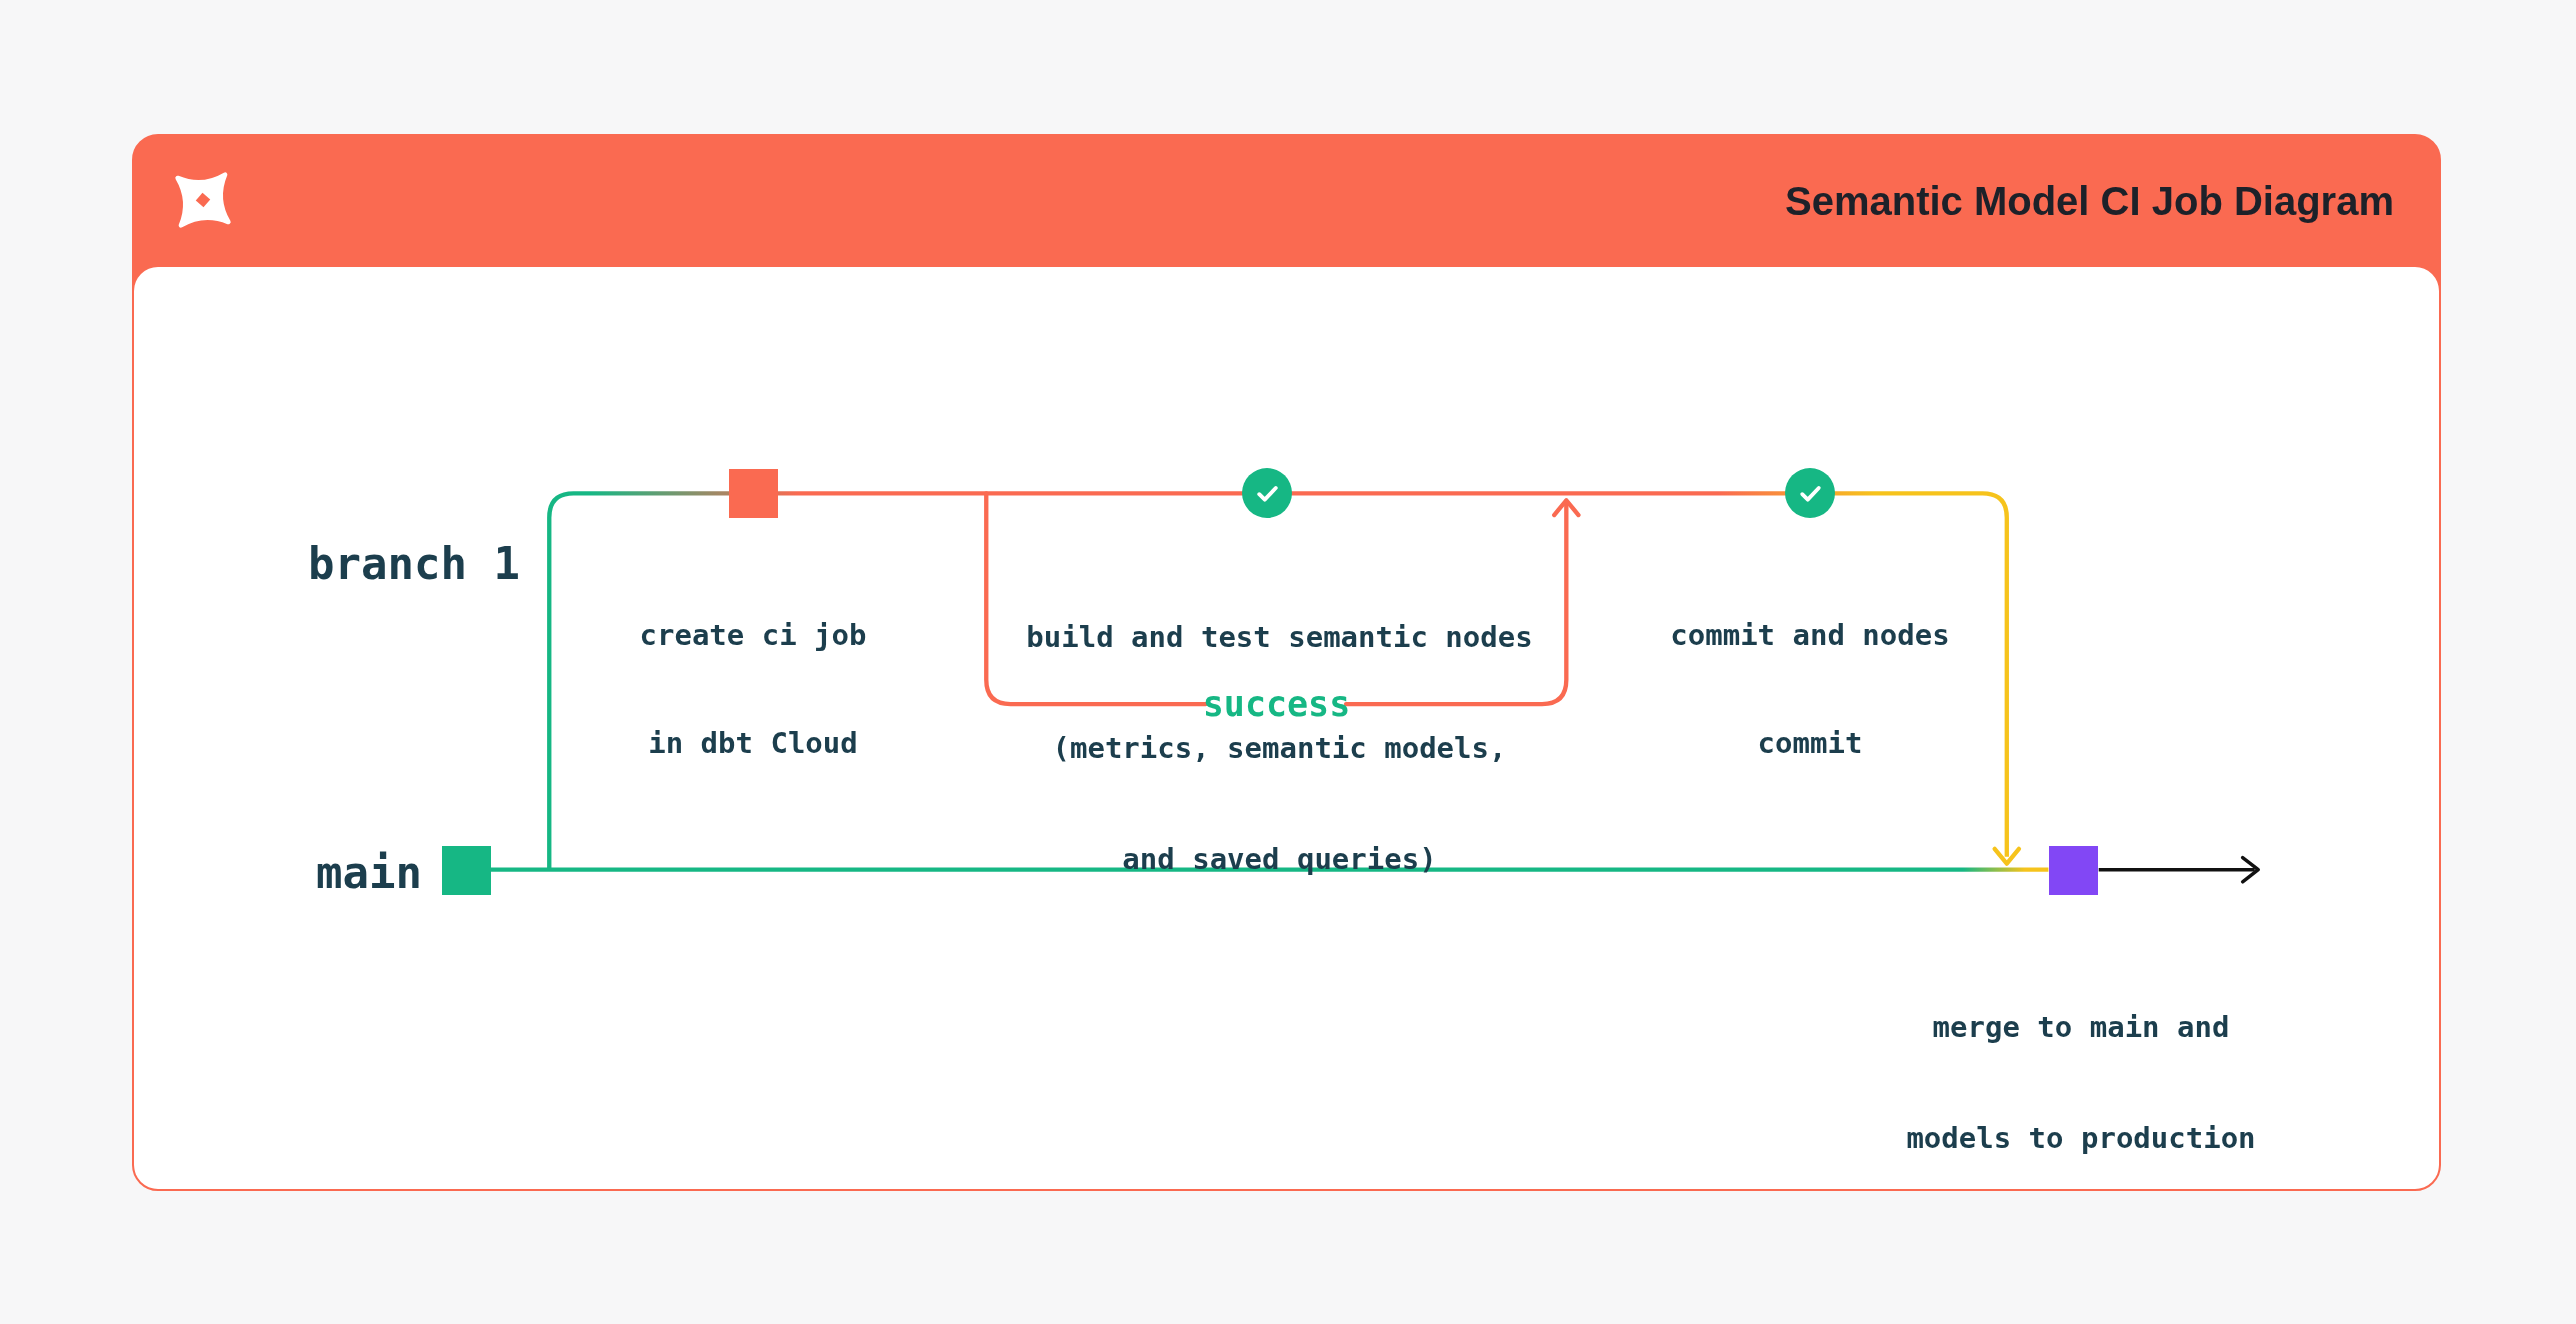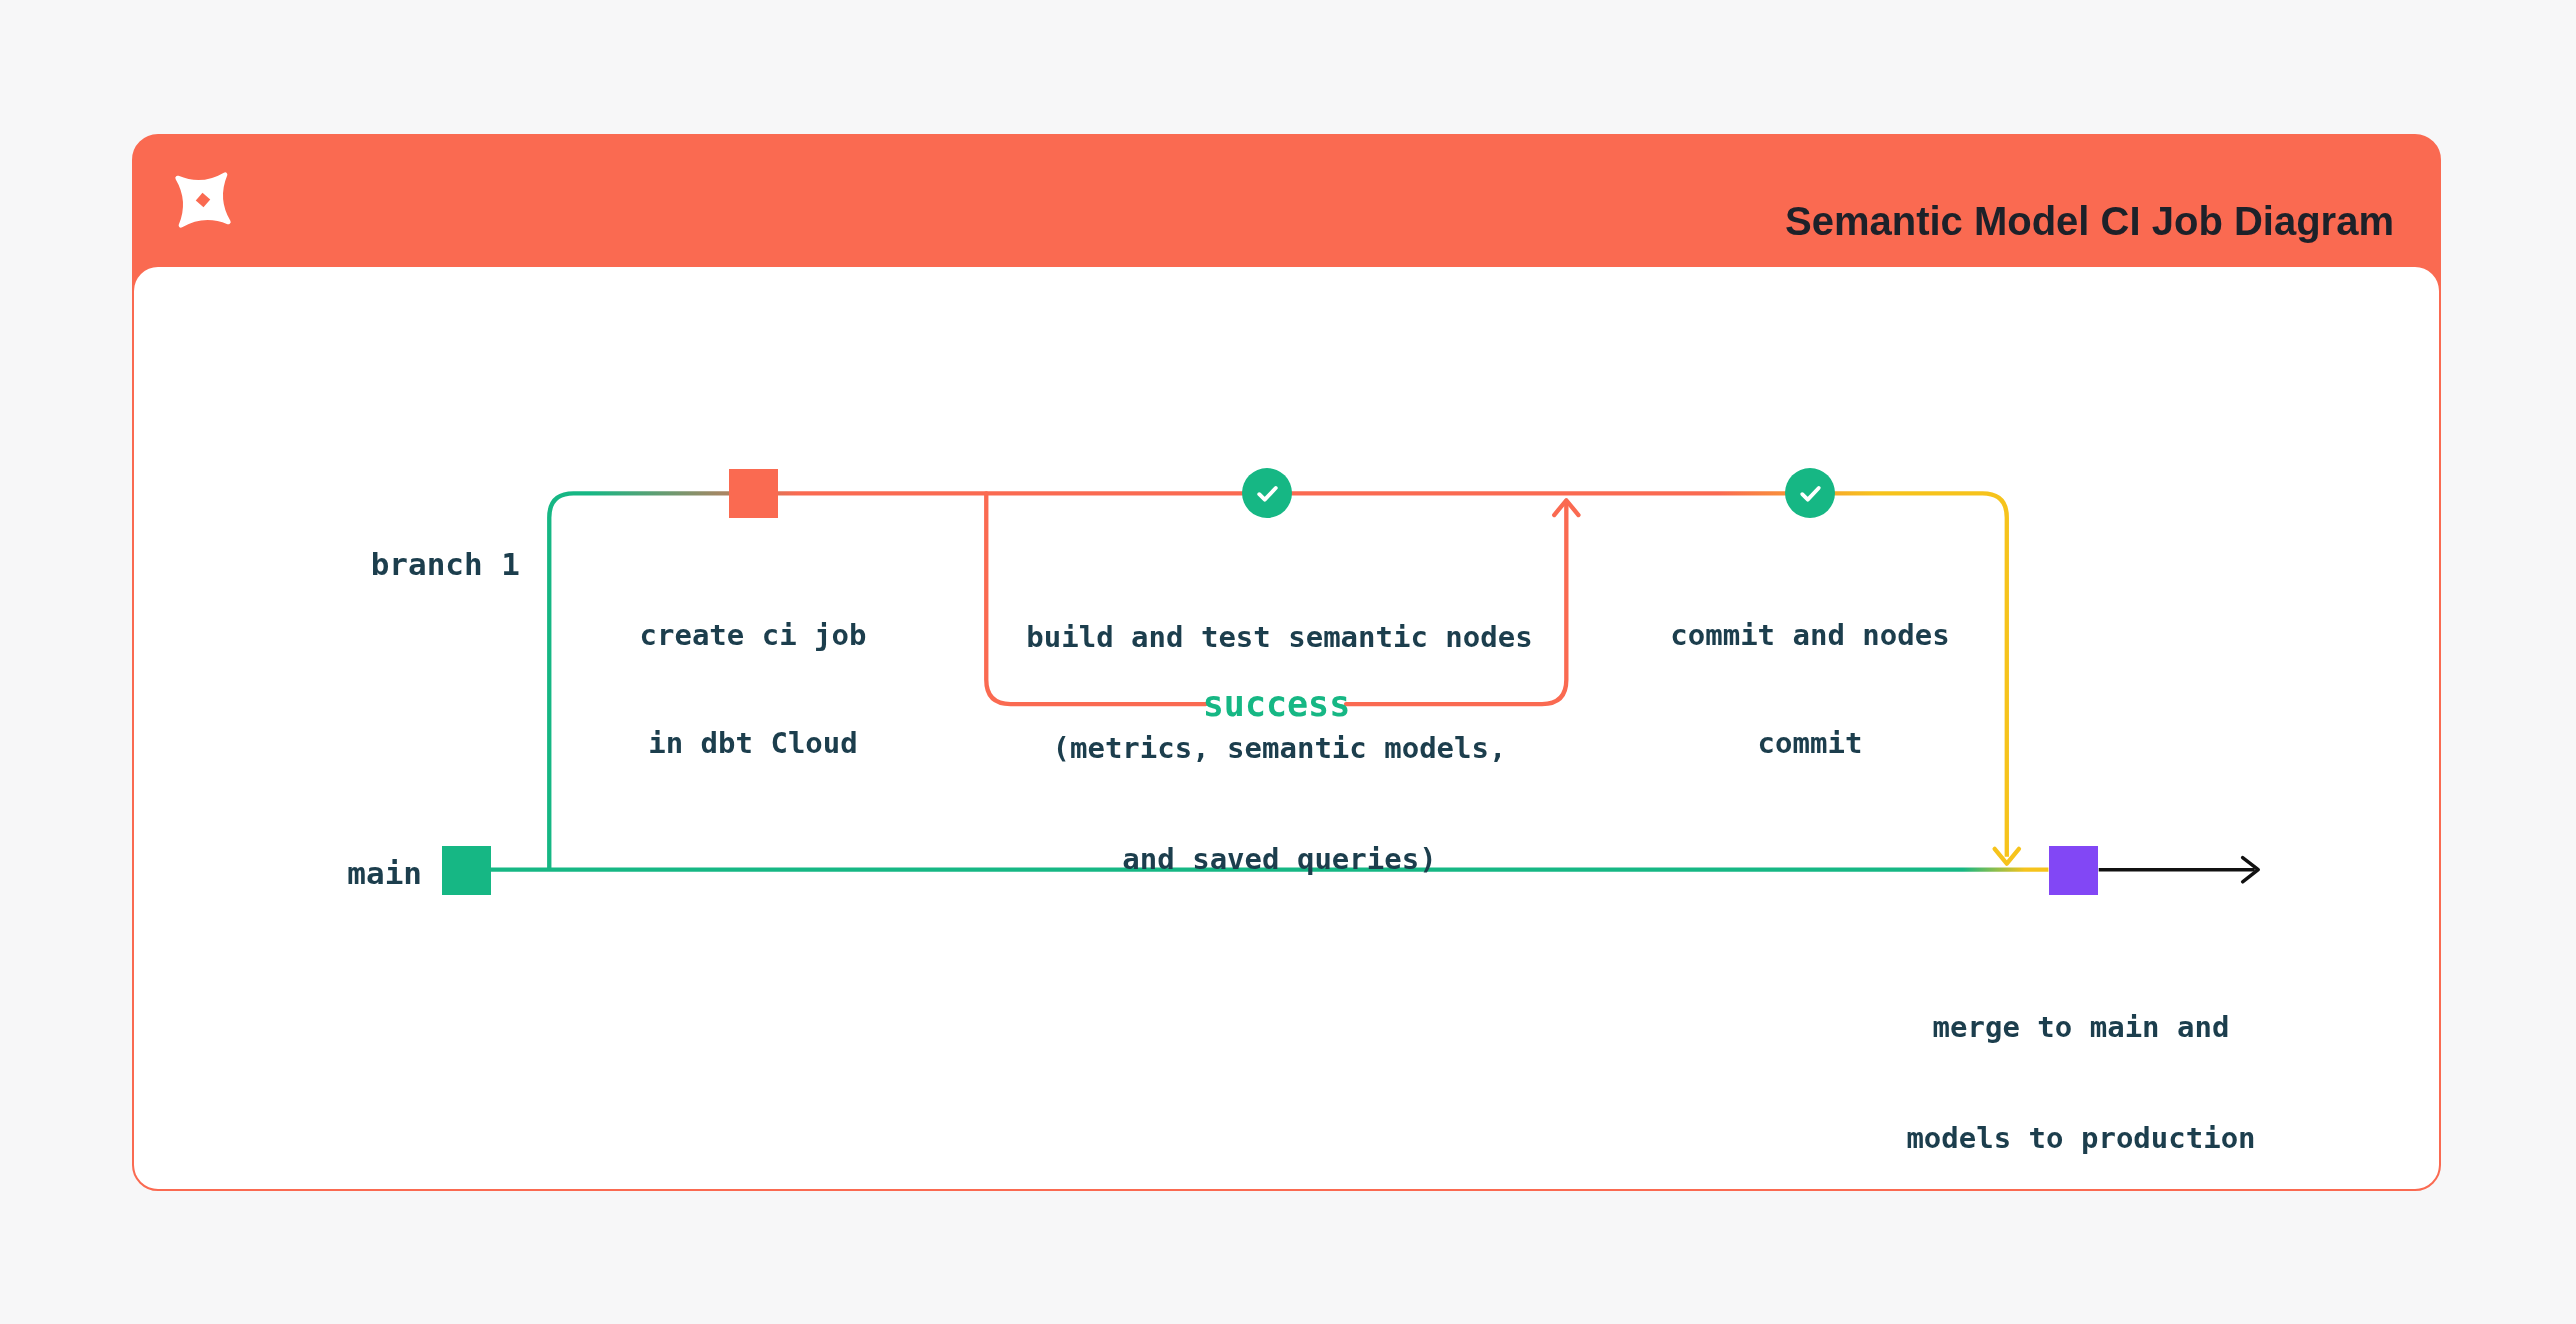"Semantic Model CI Job Diagram" .title { margin-top: 20px -> none }
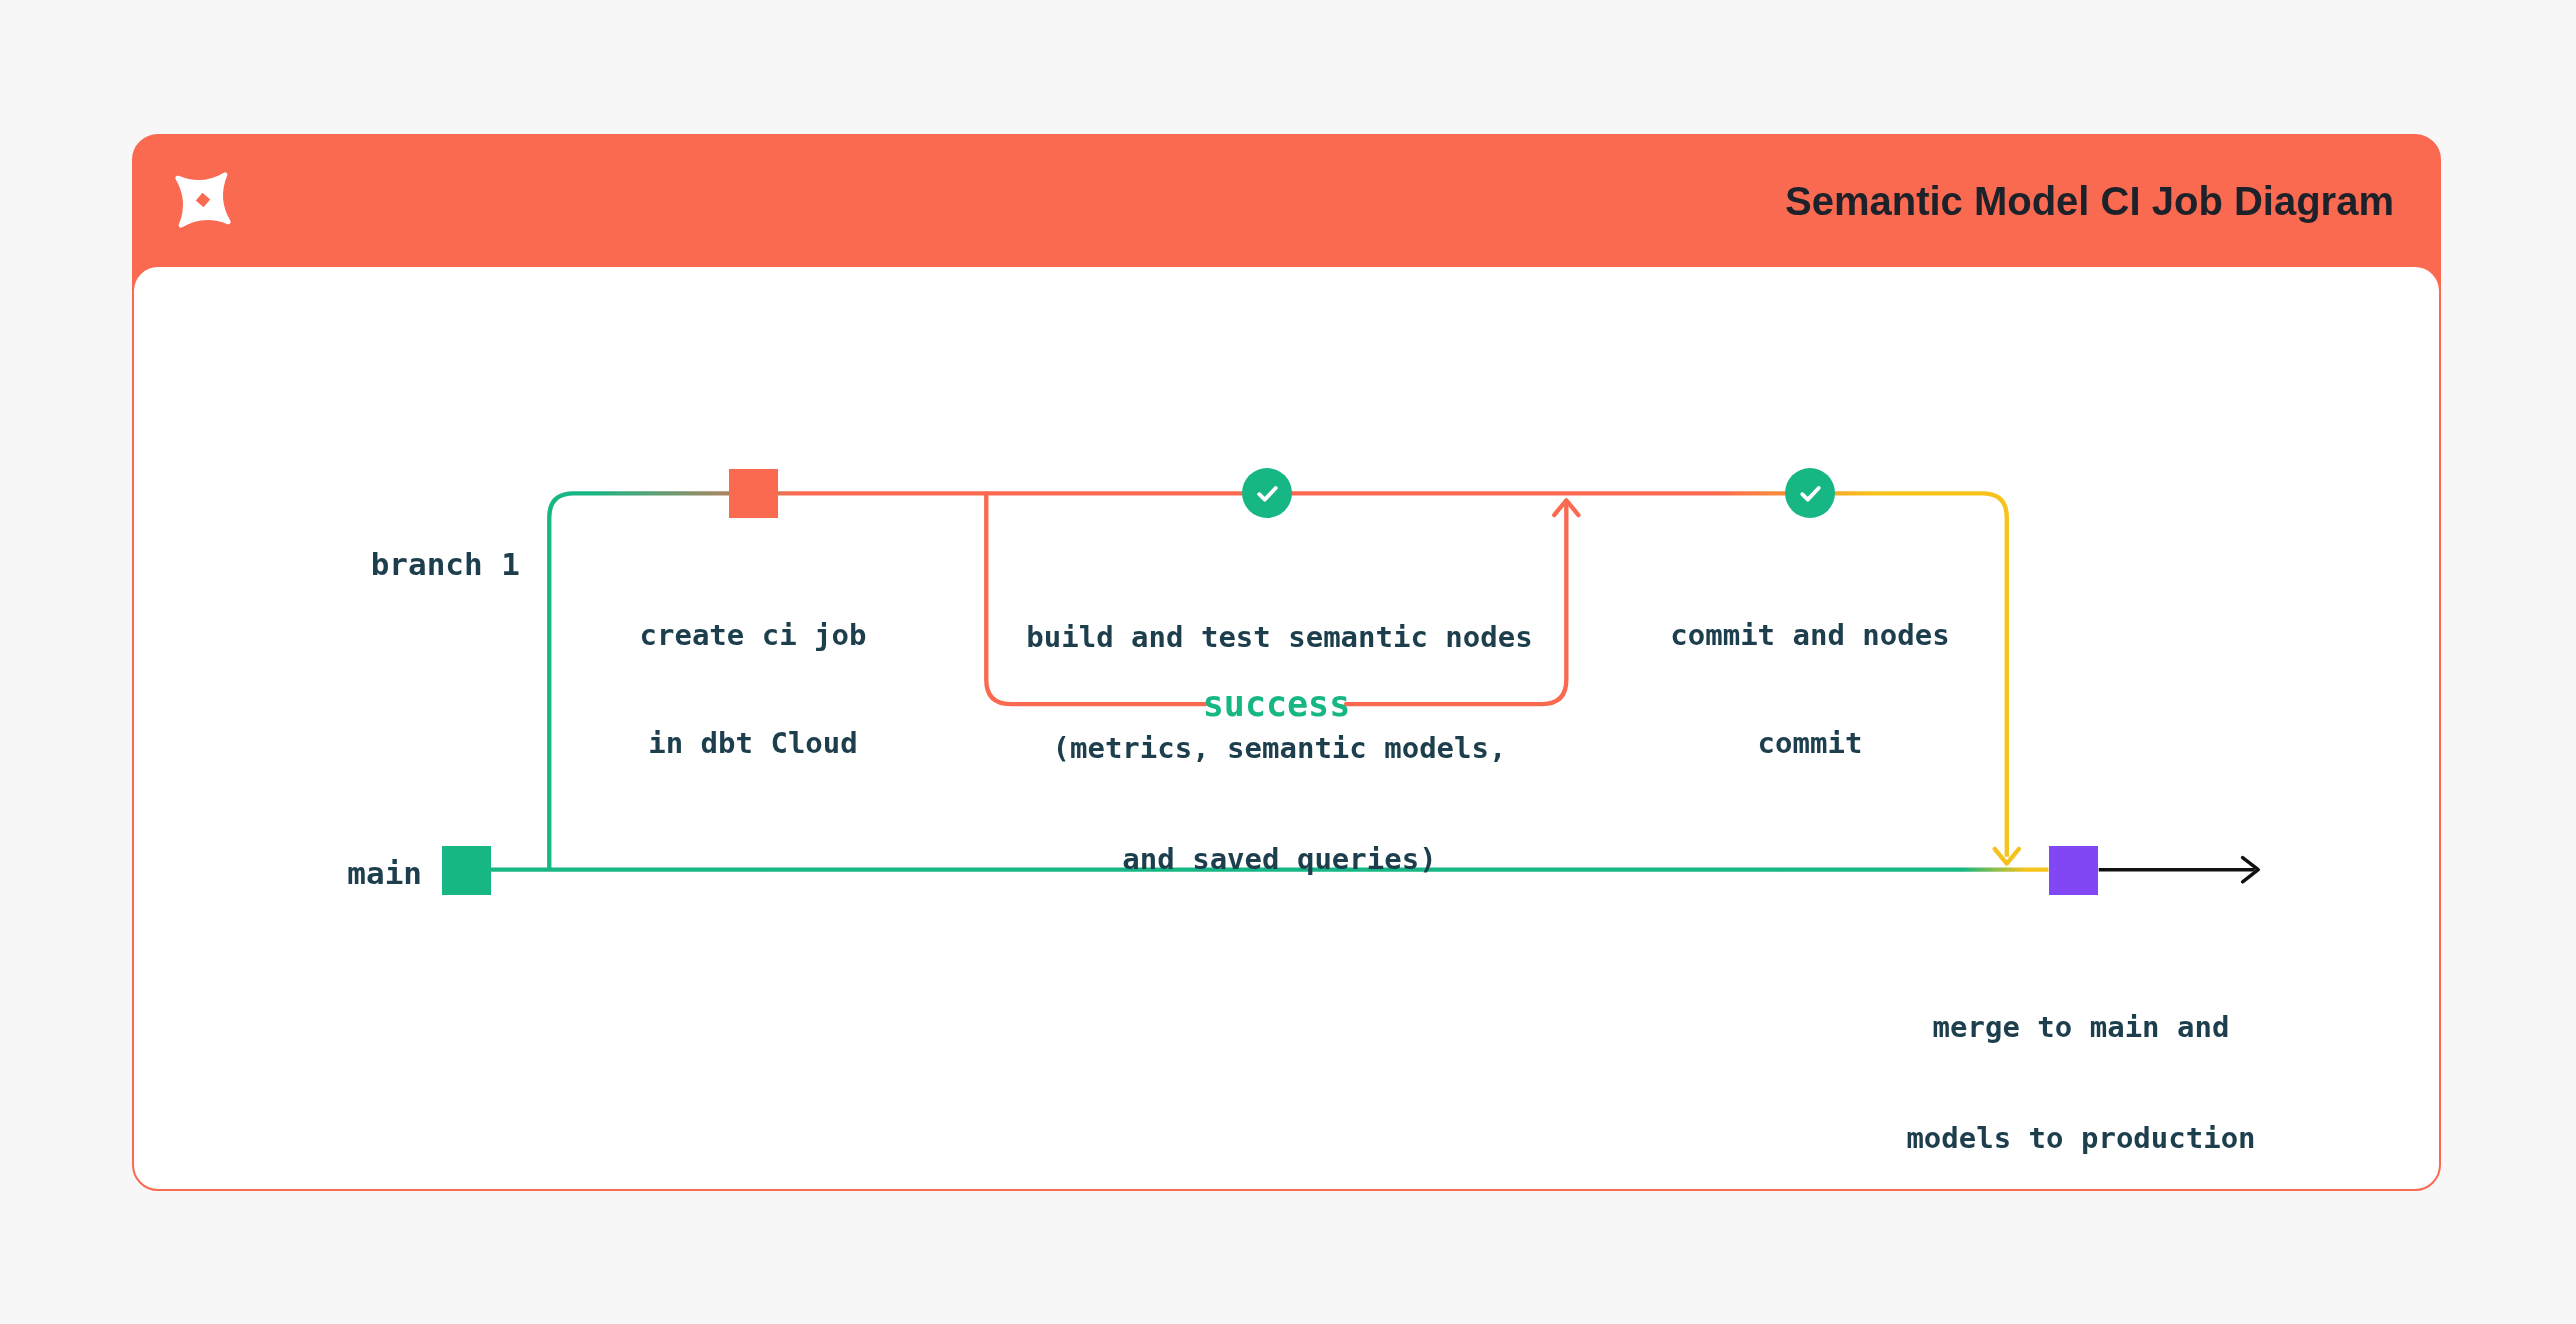"branch 1" .row-lbl { font-size: 31px -> 44px }
